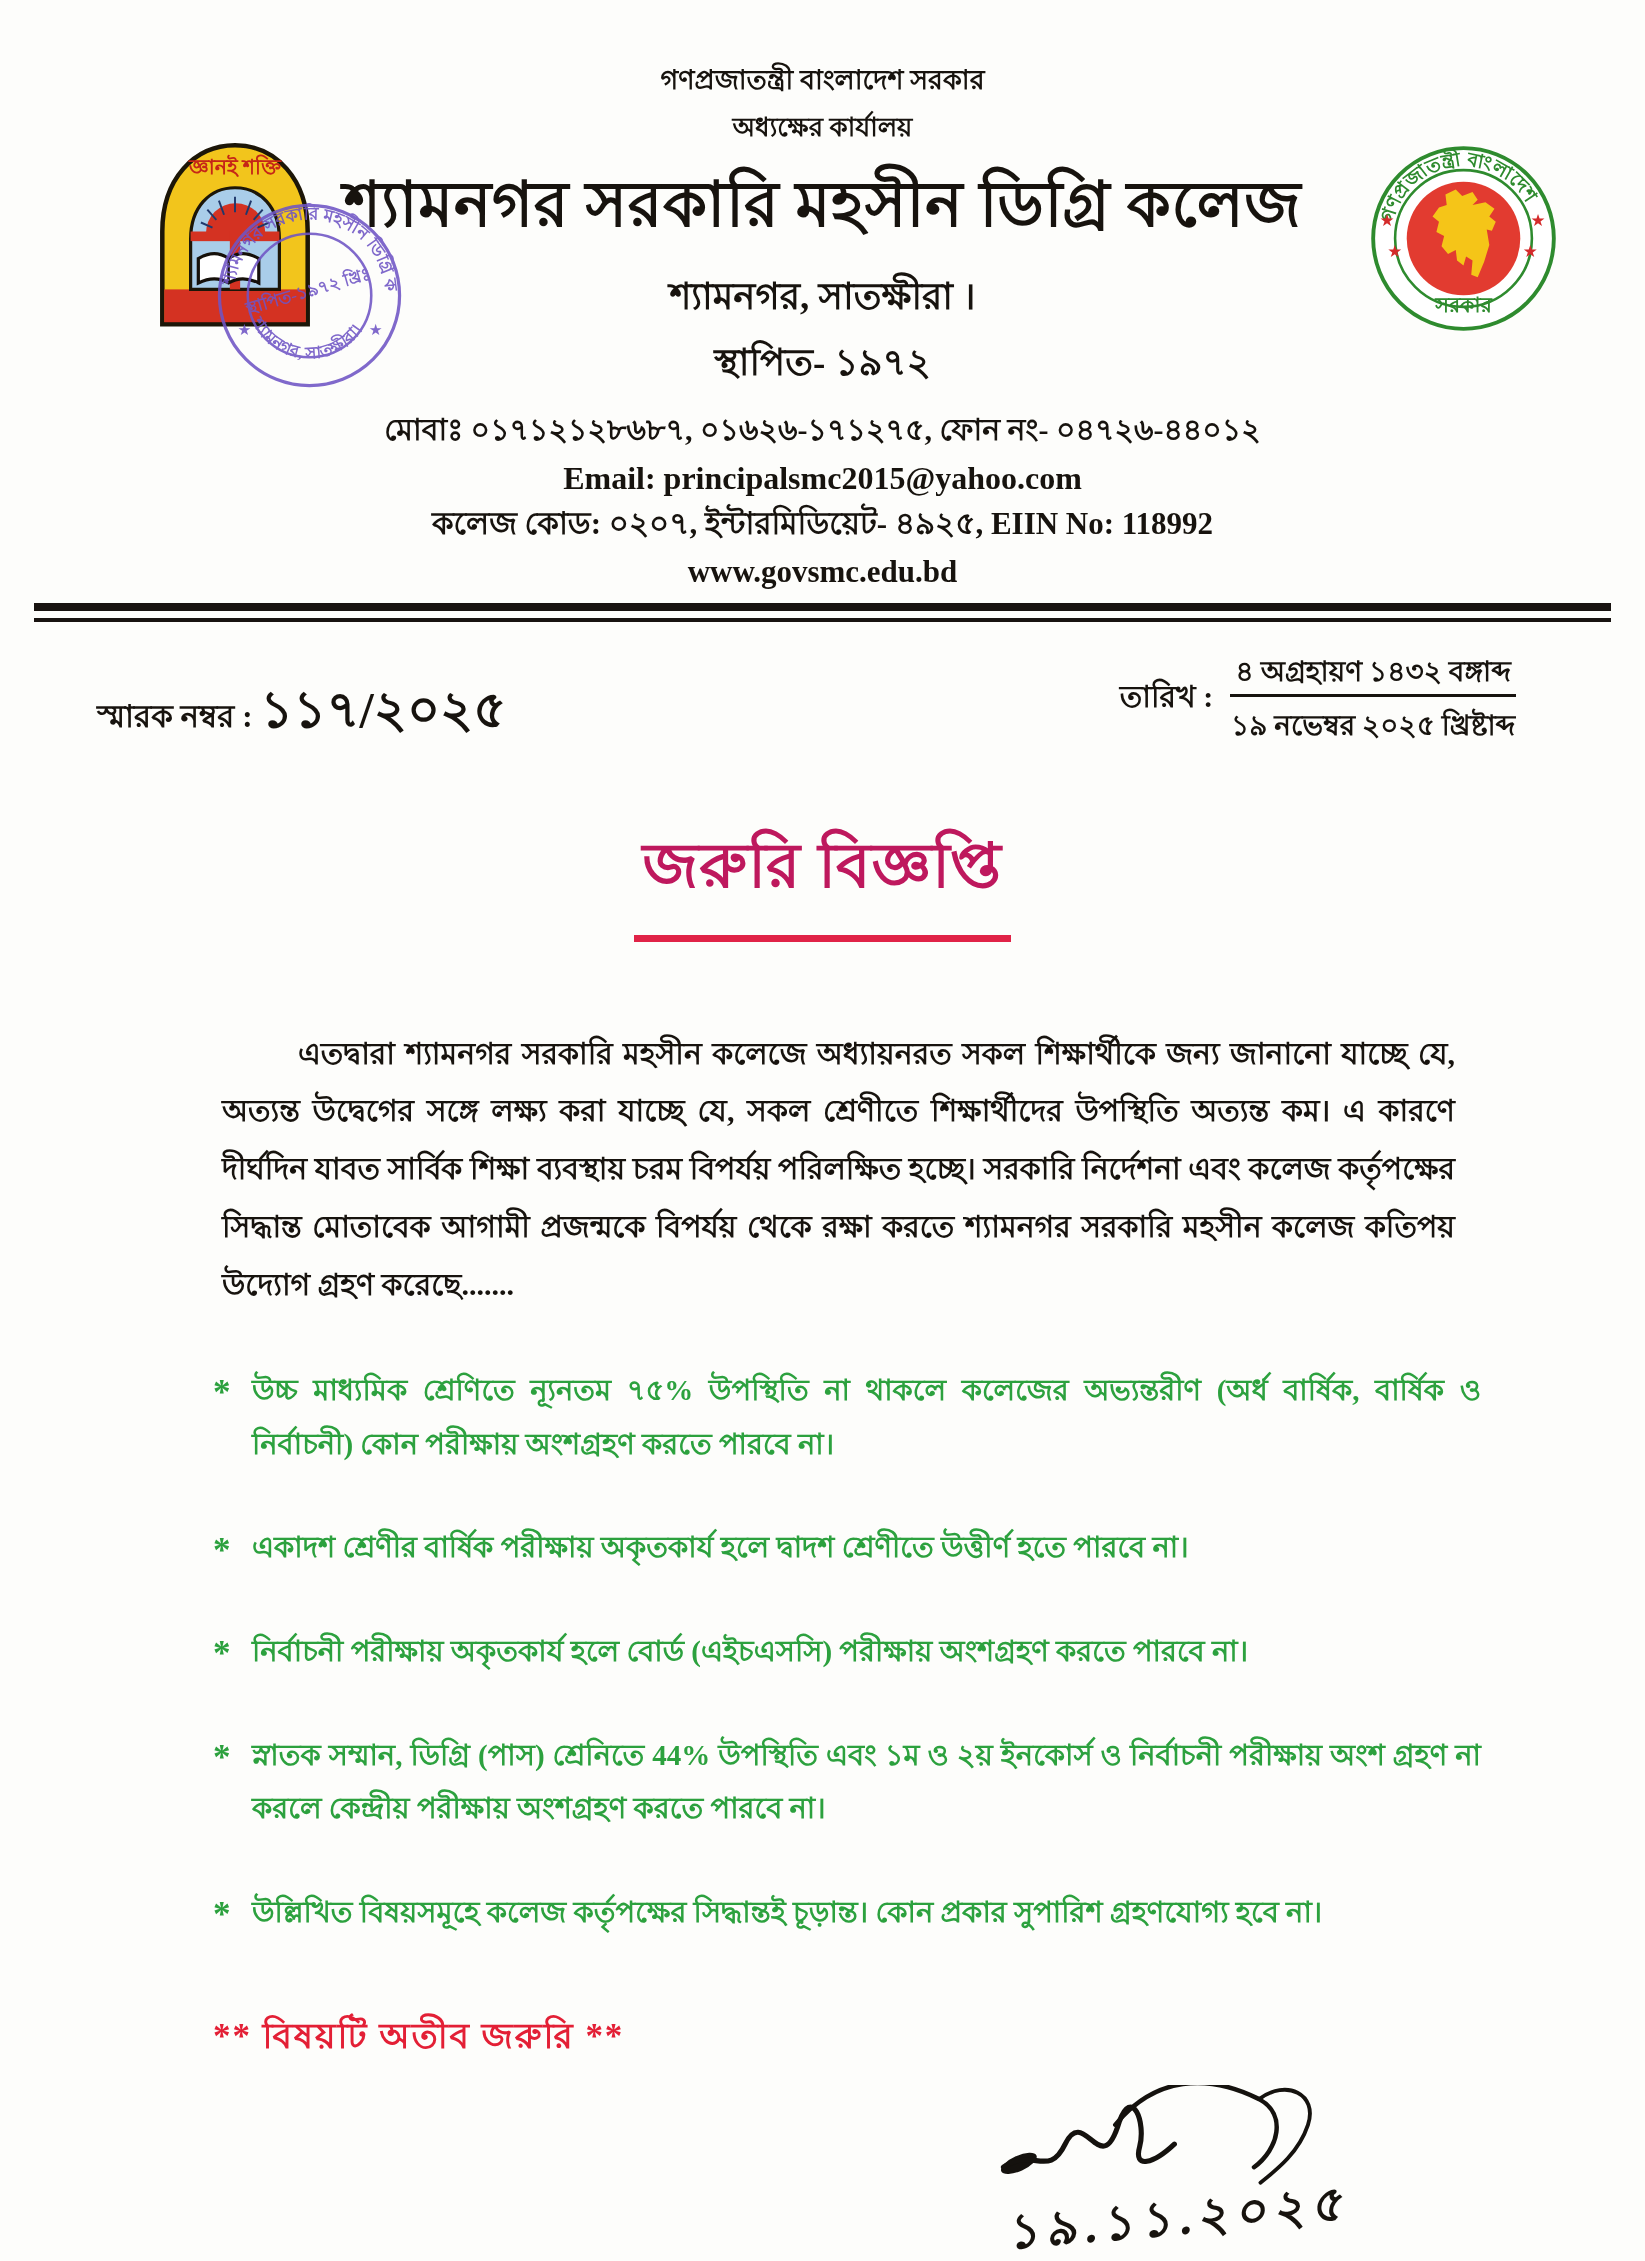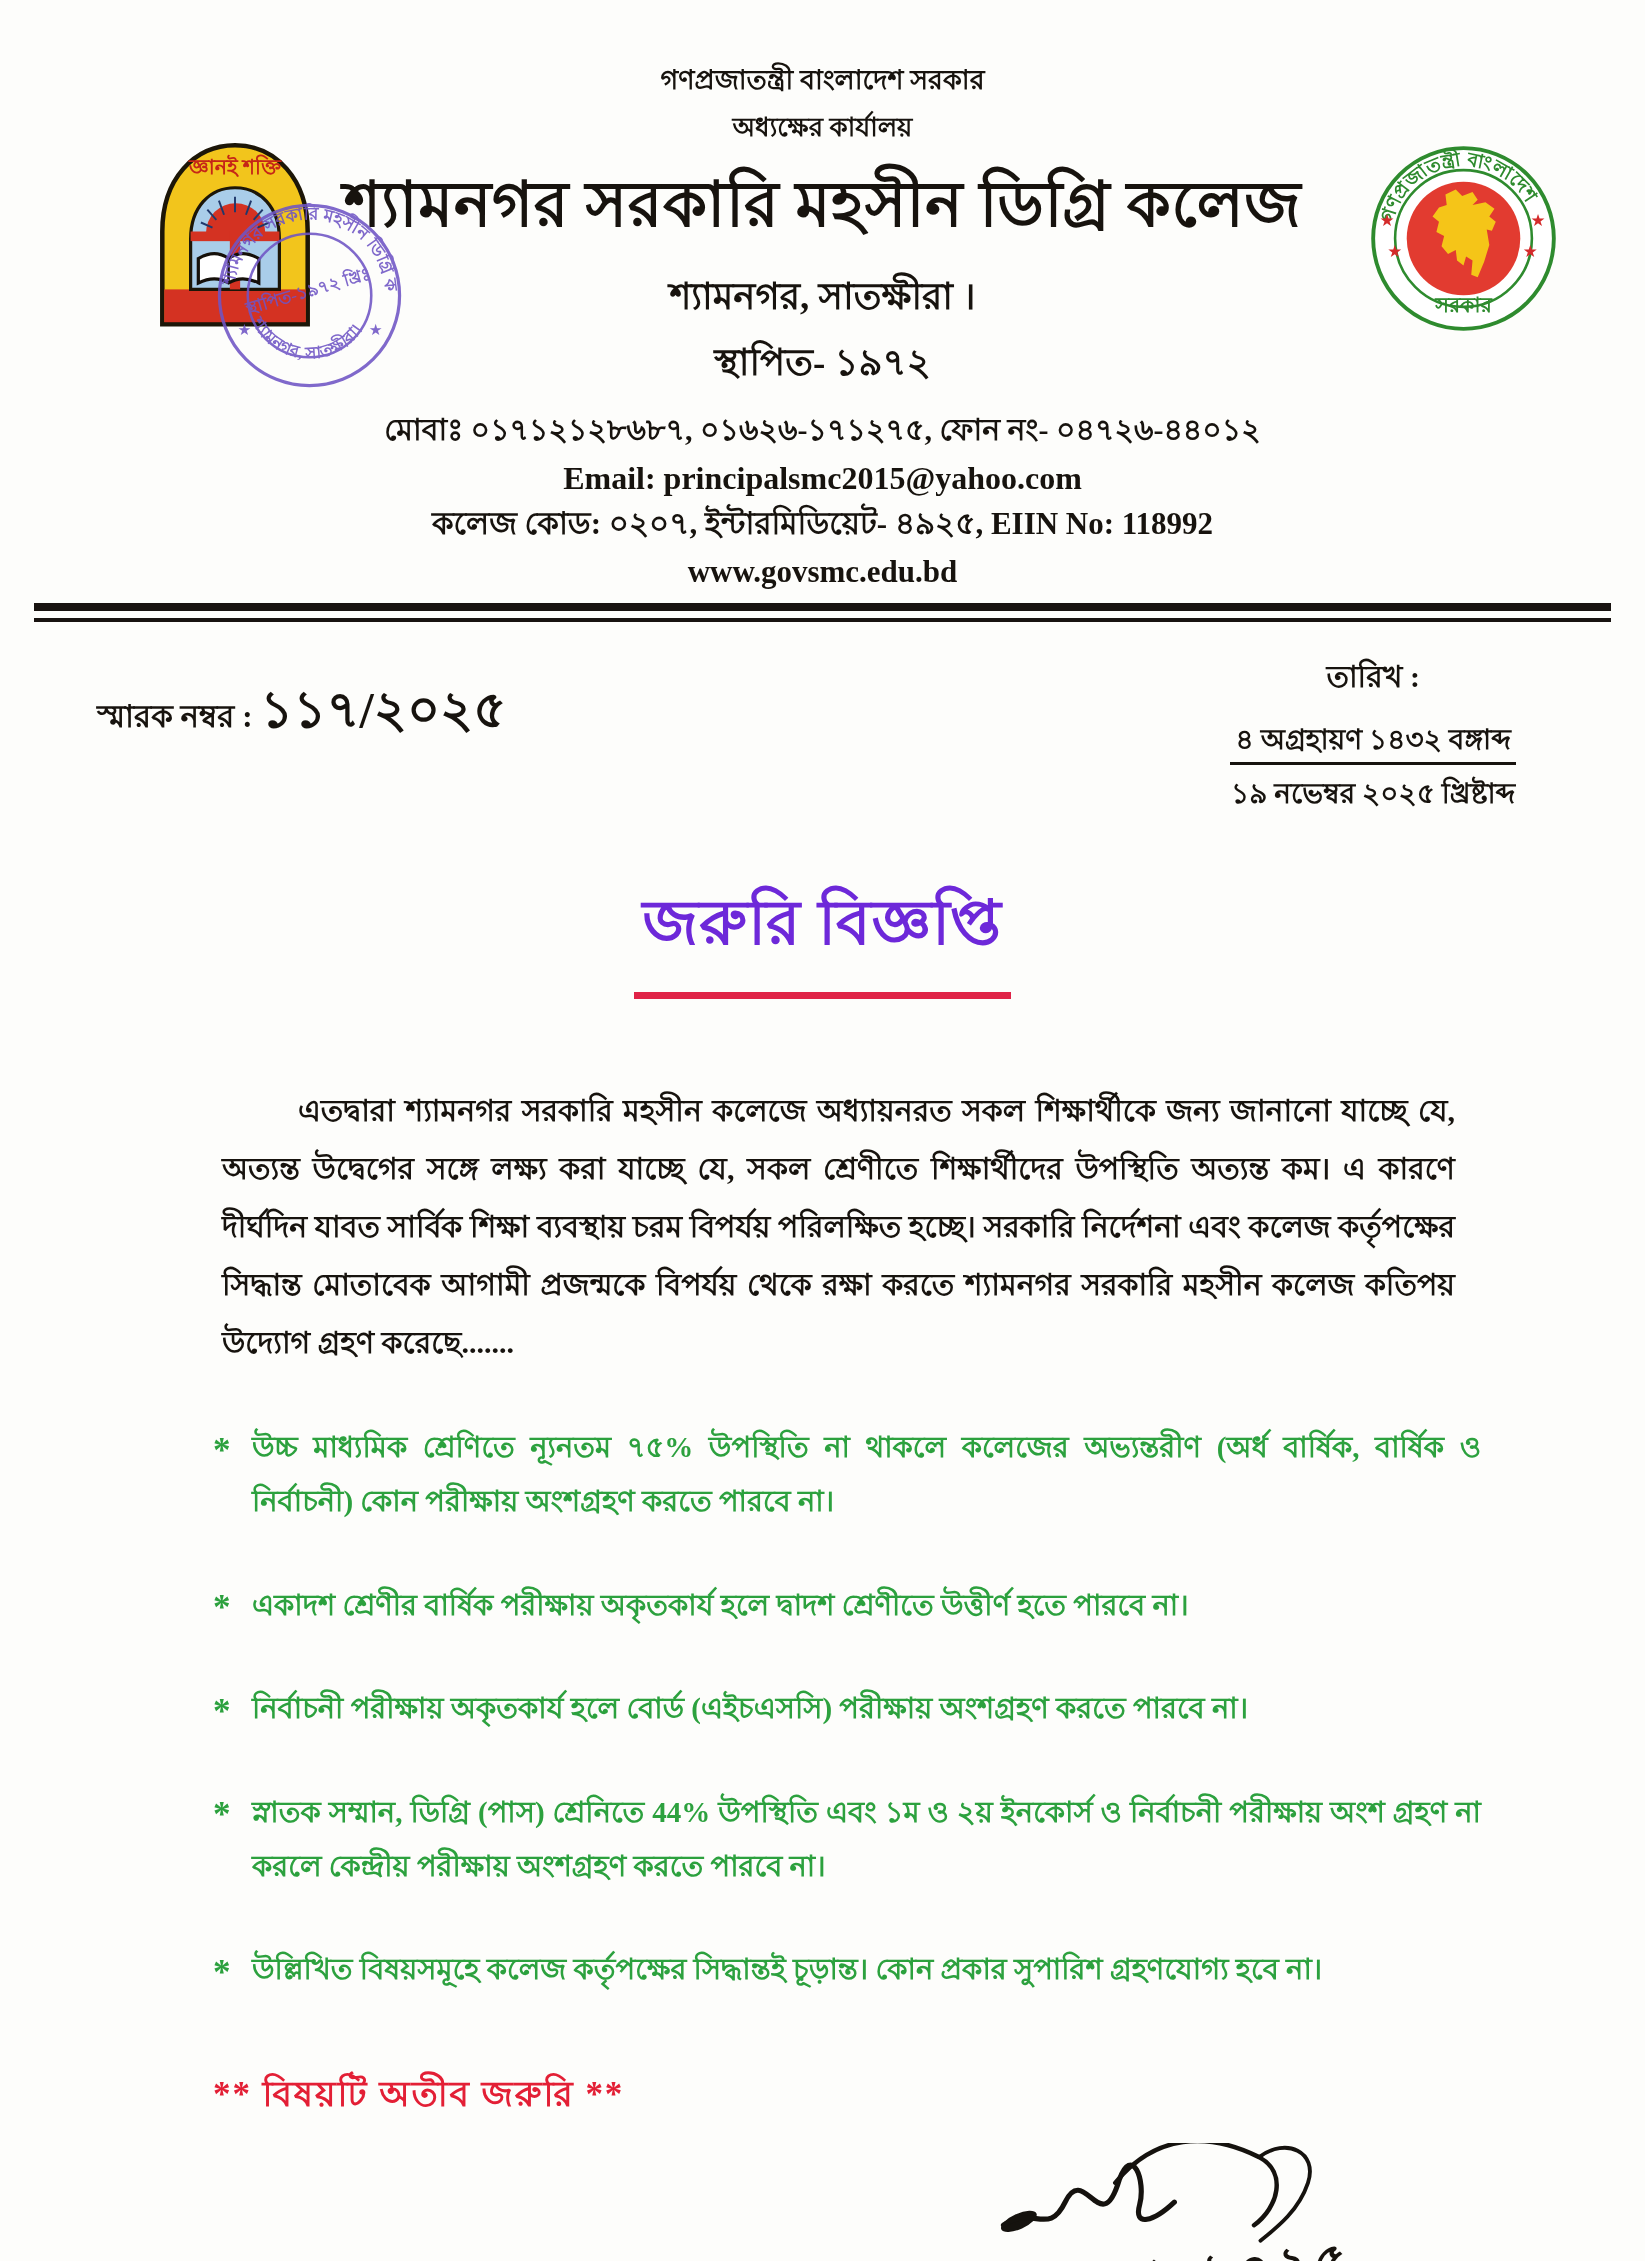"তারিখ :" .dateblock { flex-direction: column -> none }
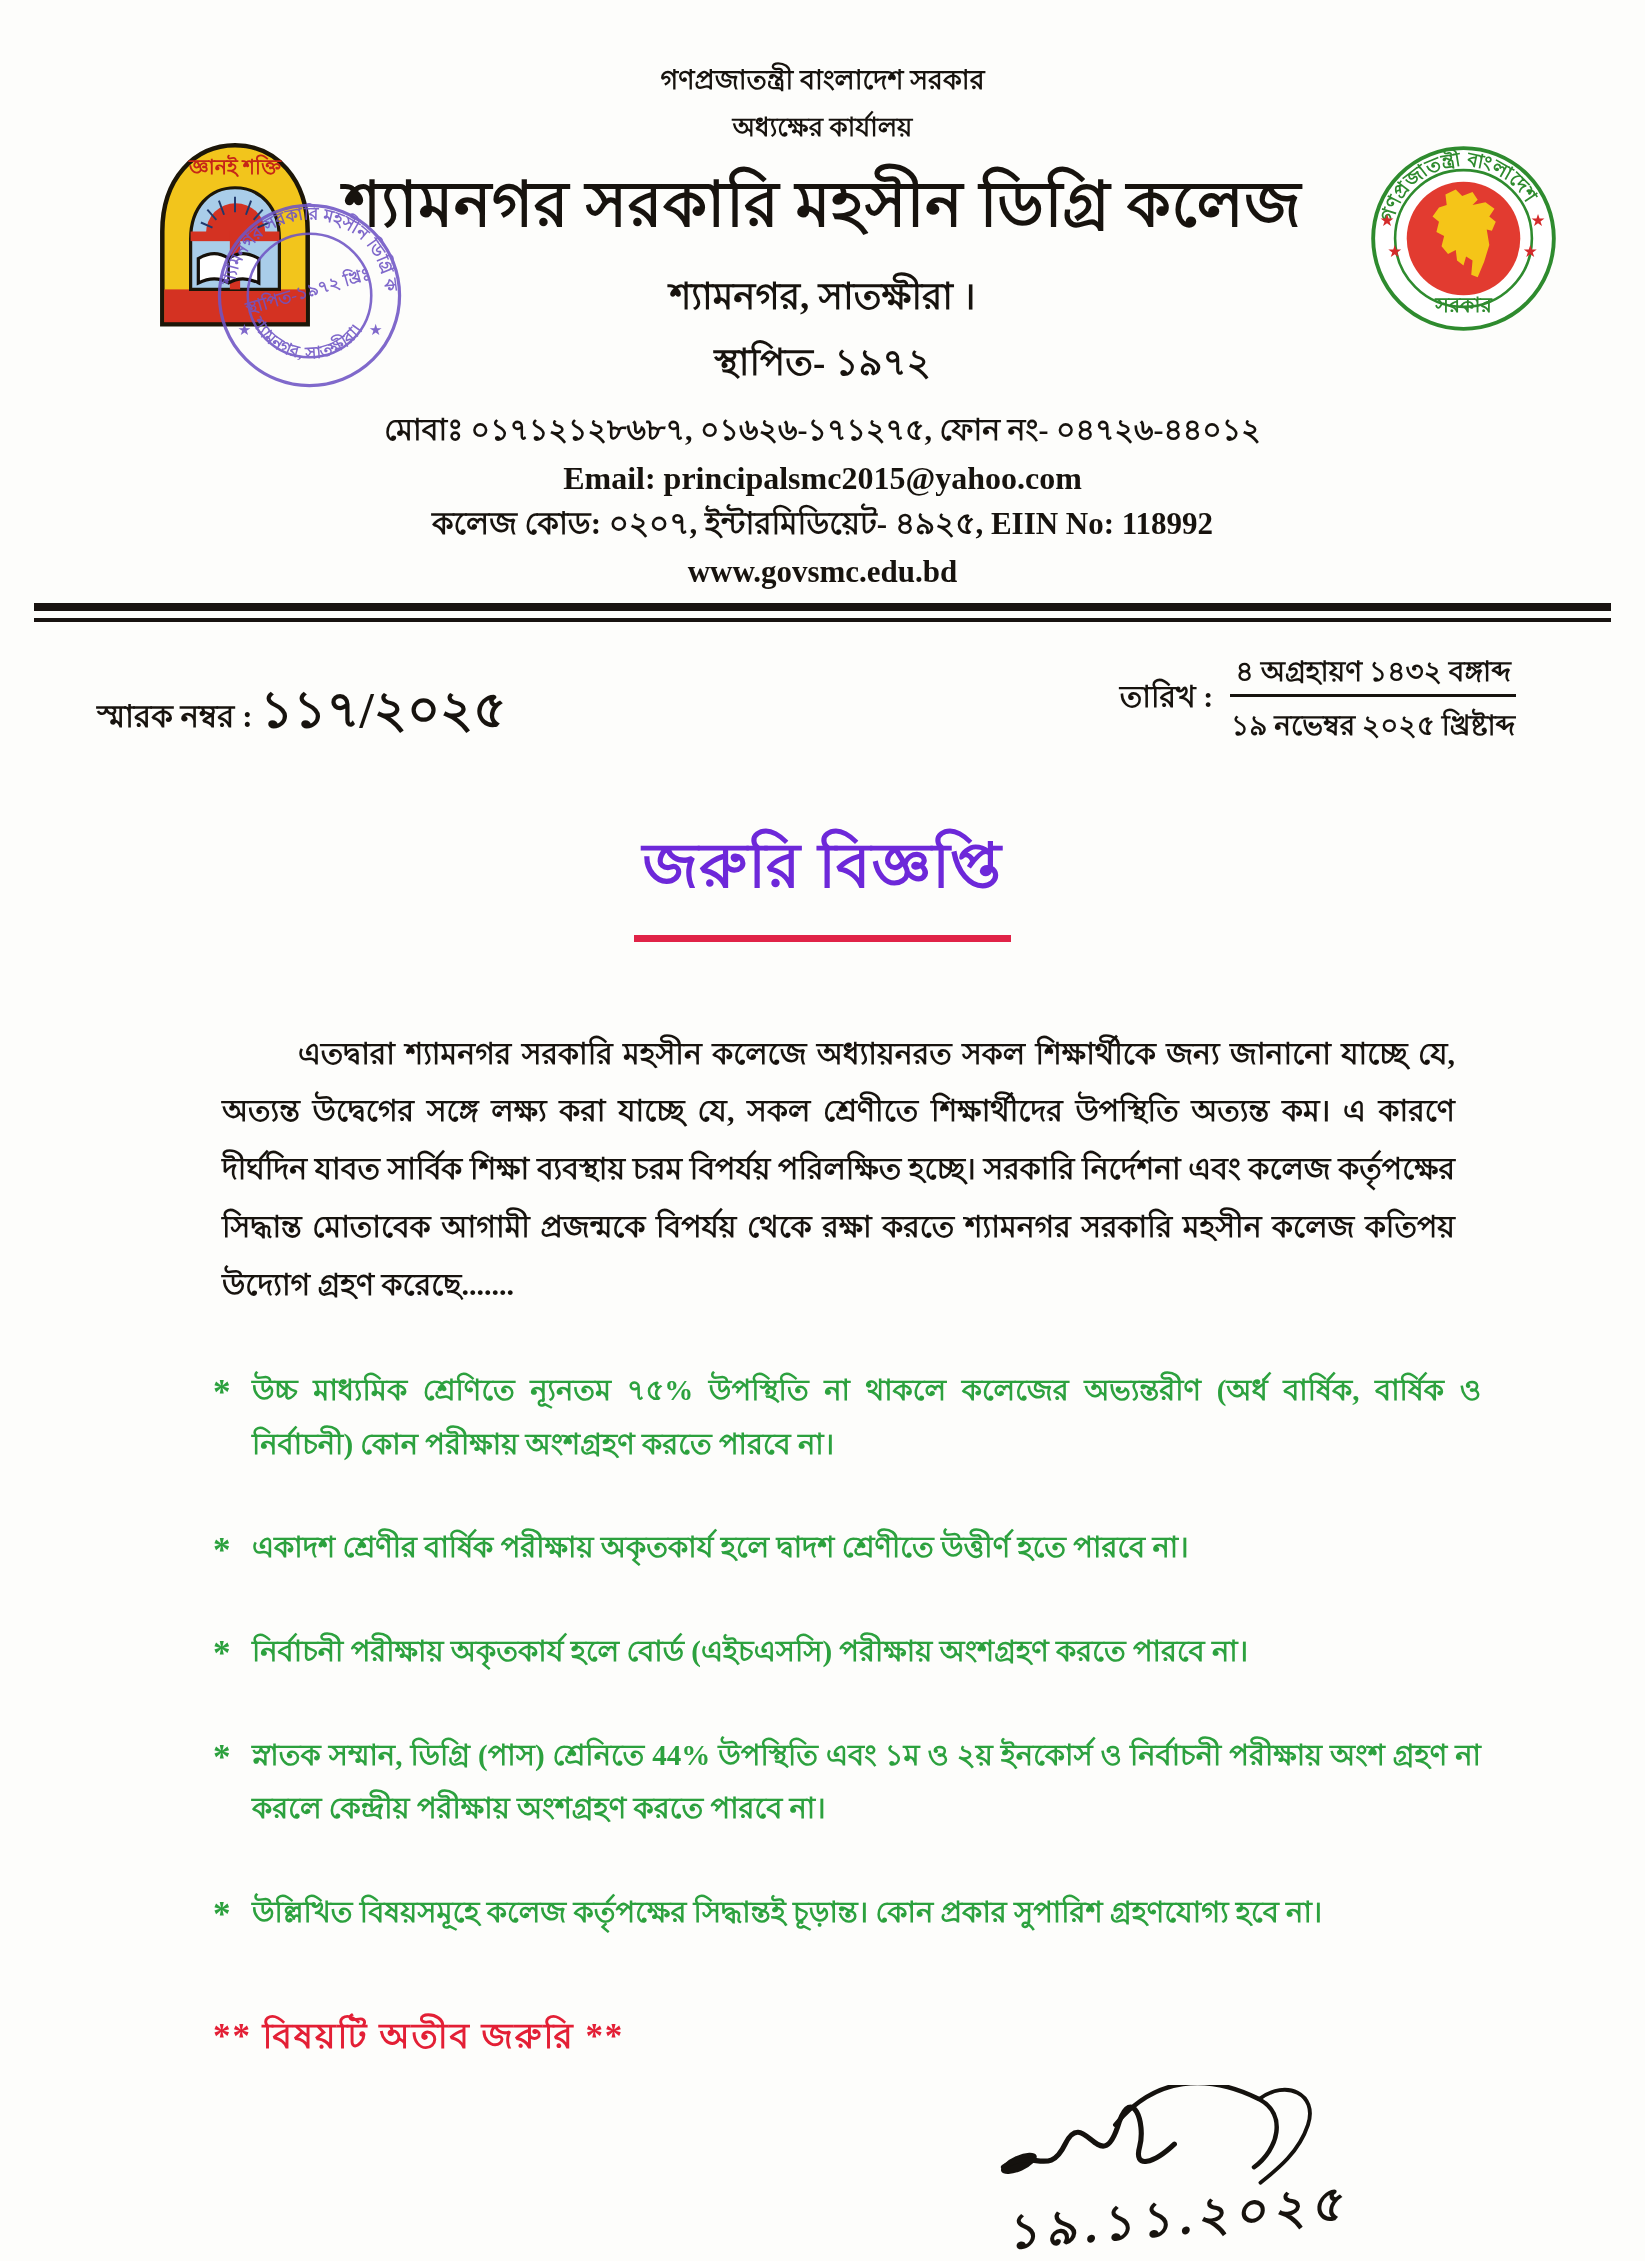"জরুরি বিজ্ঞপ্তি" .notice-title span { color: #6d28d9 -> #be185d }
